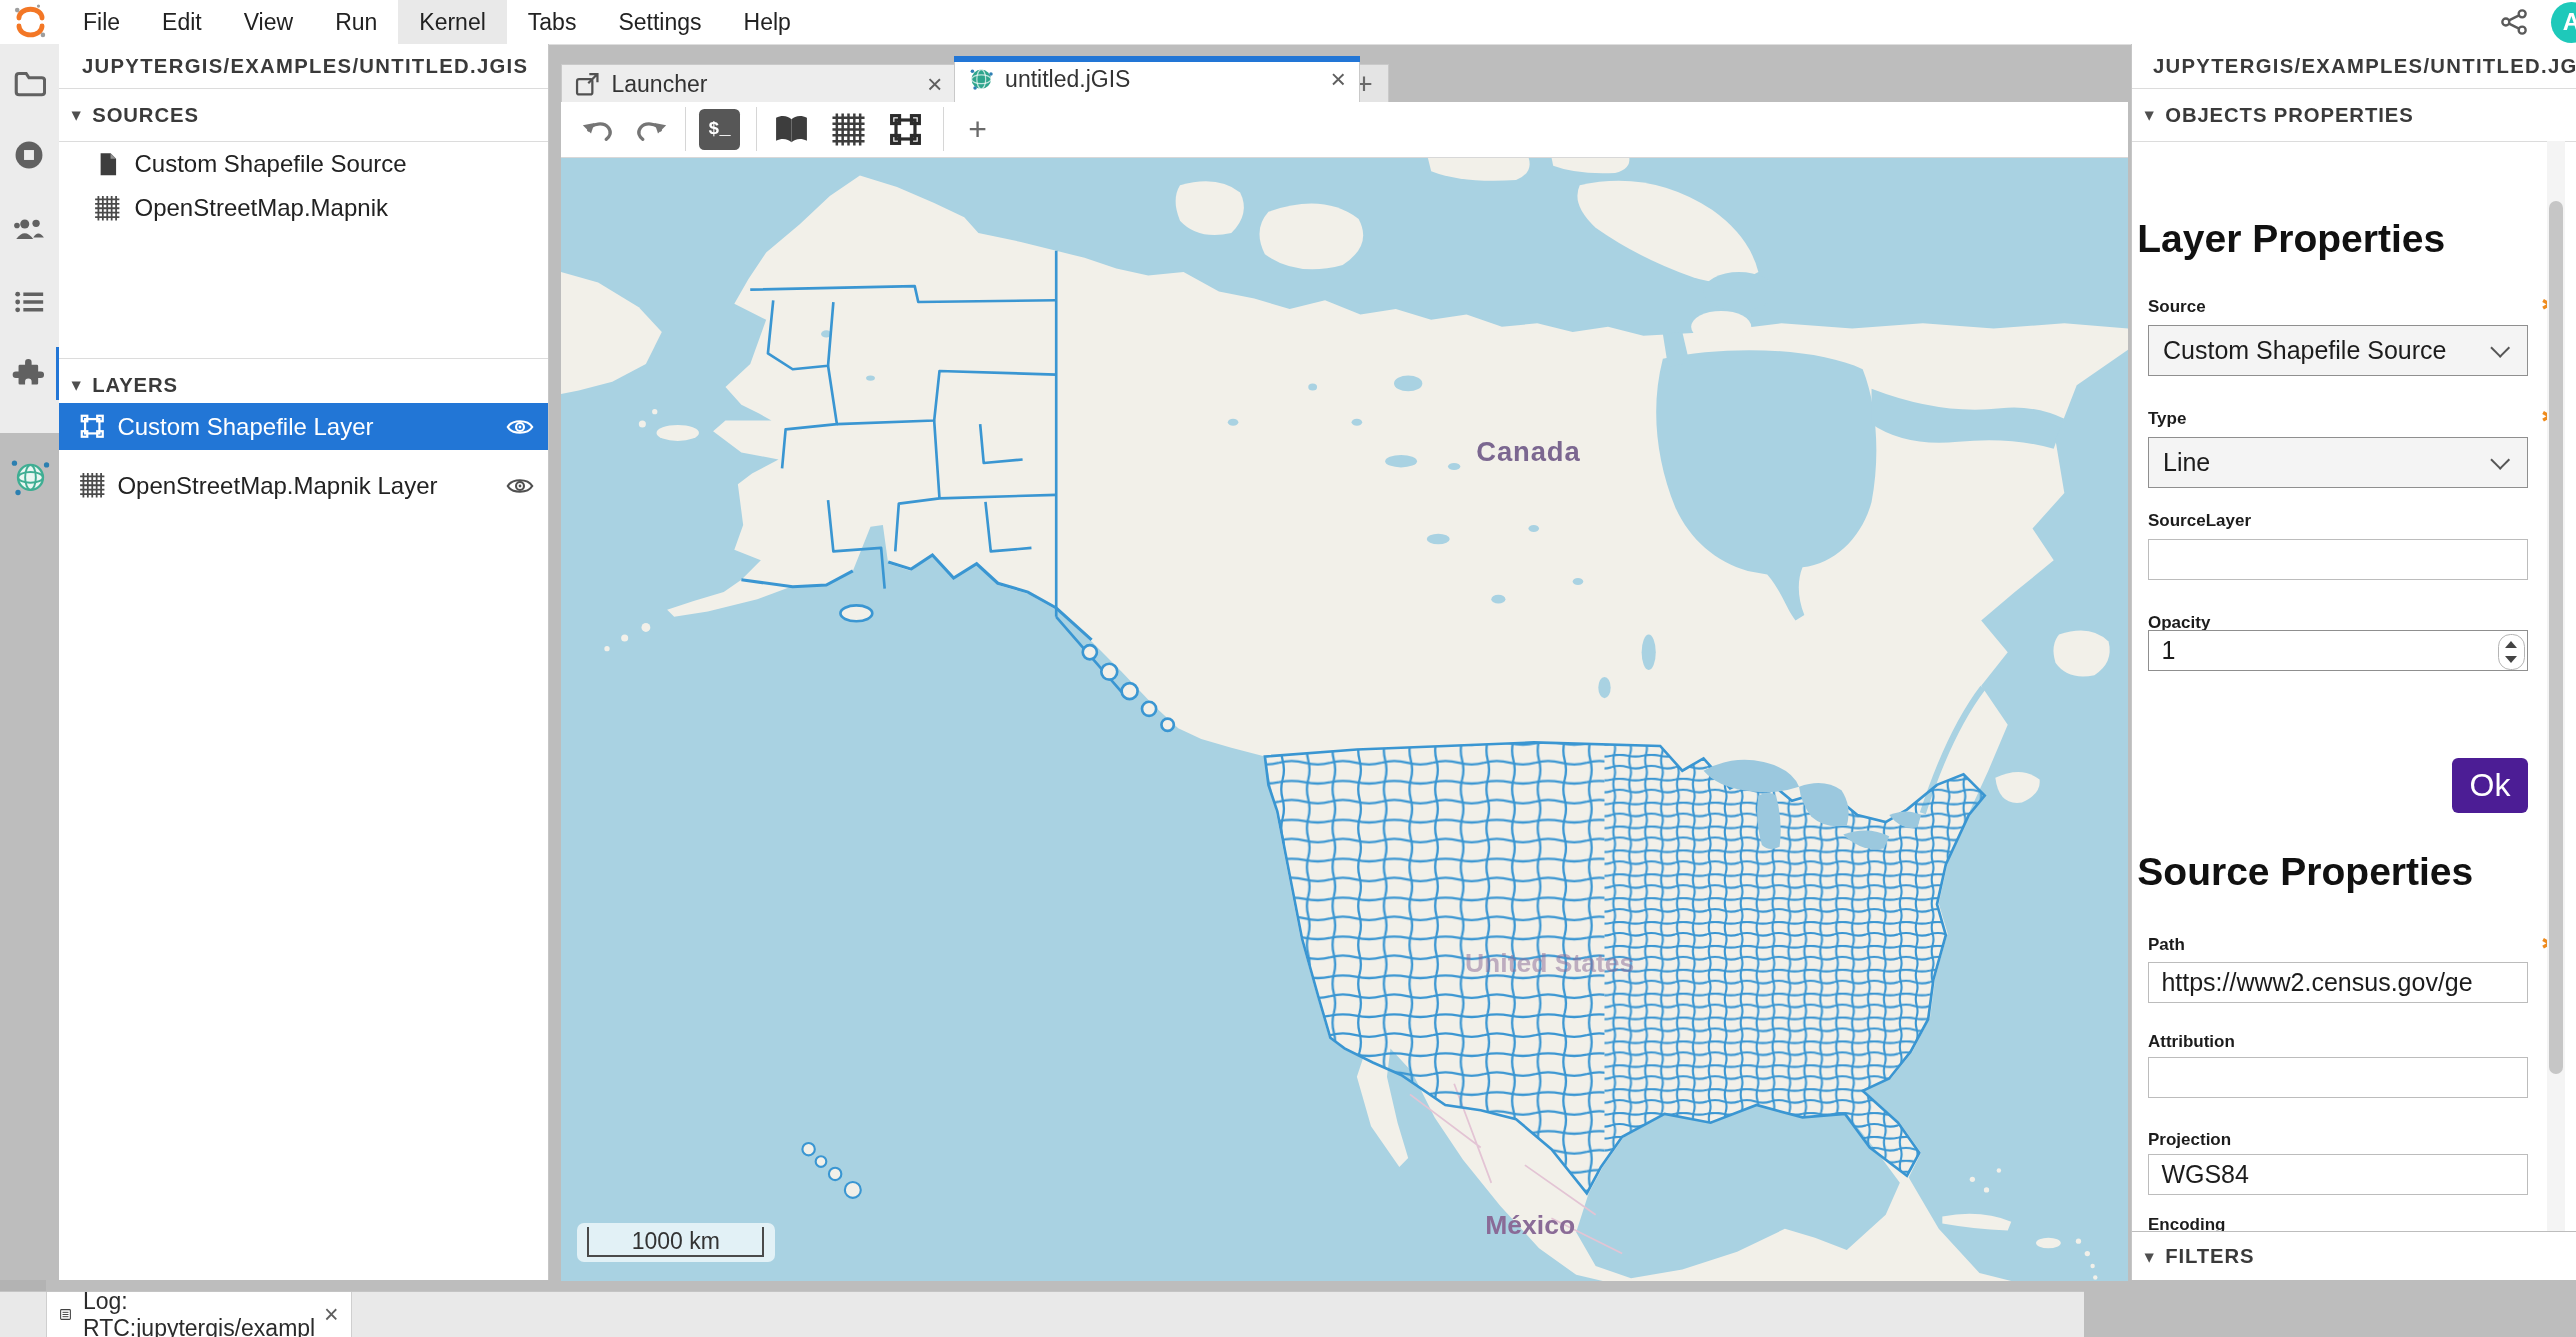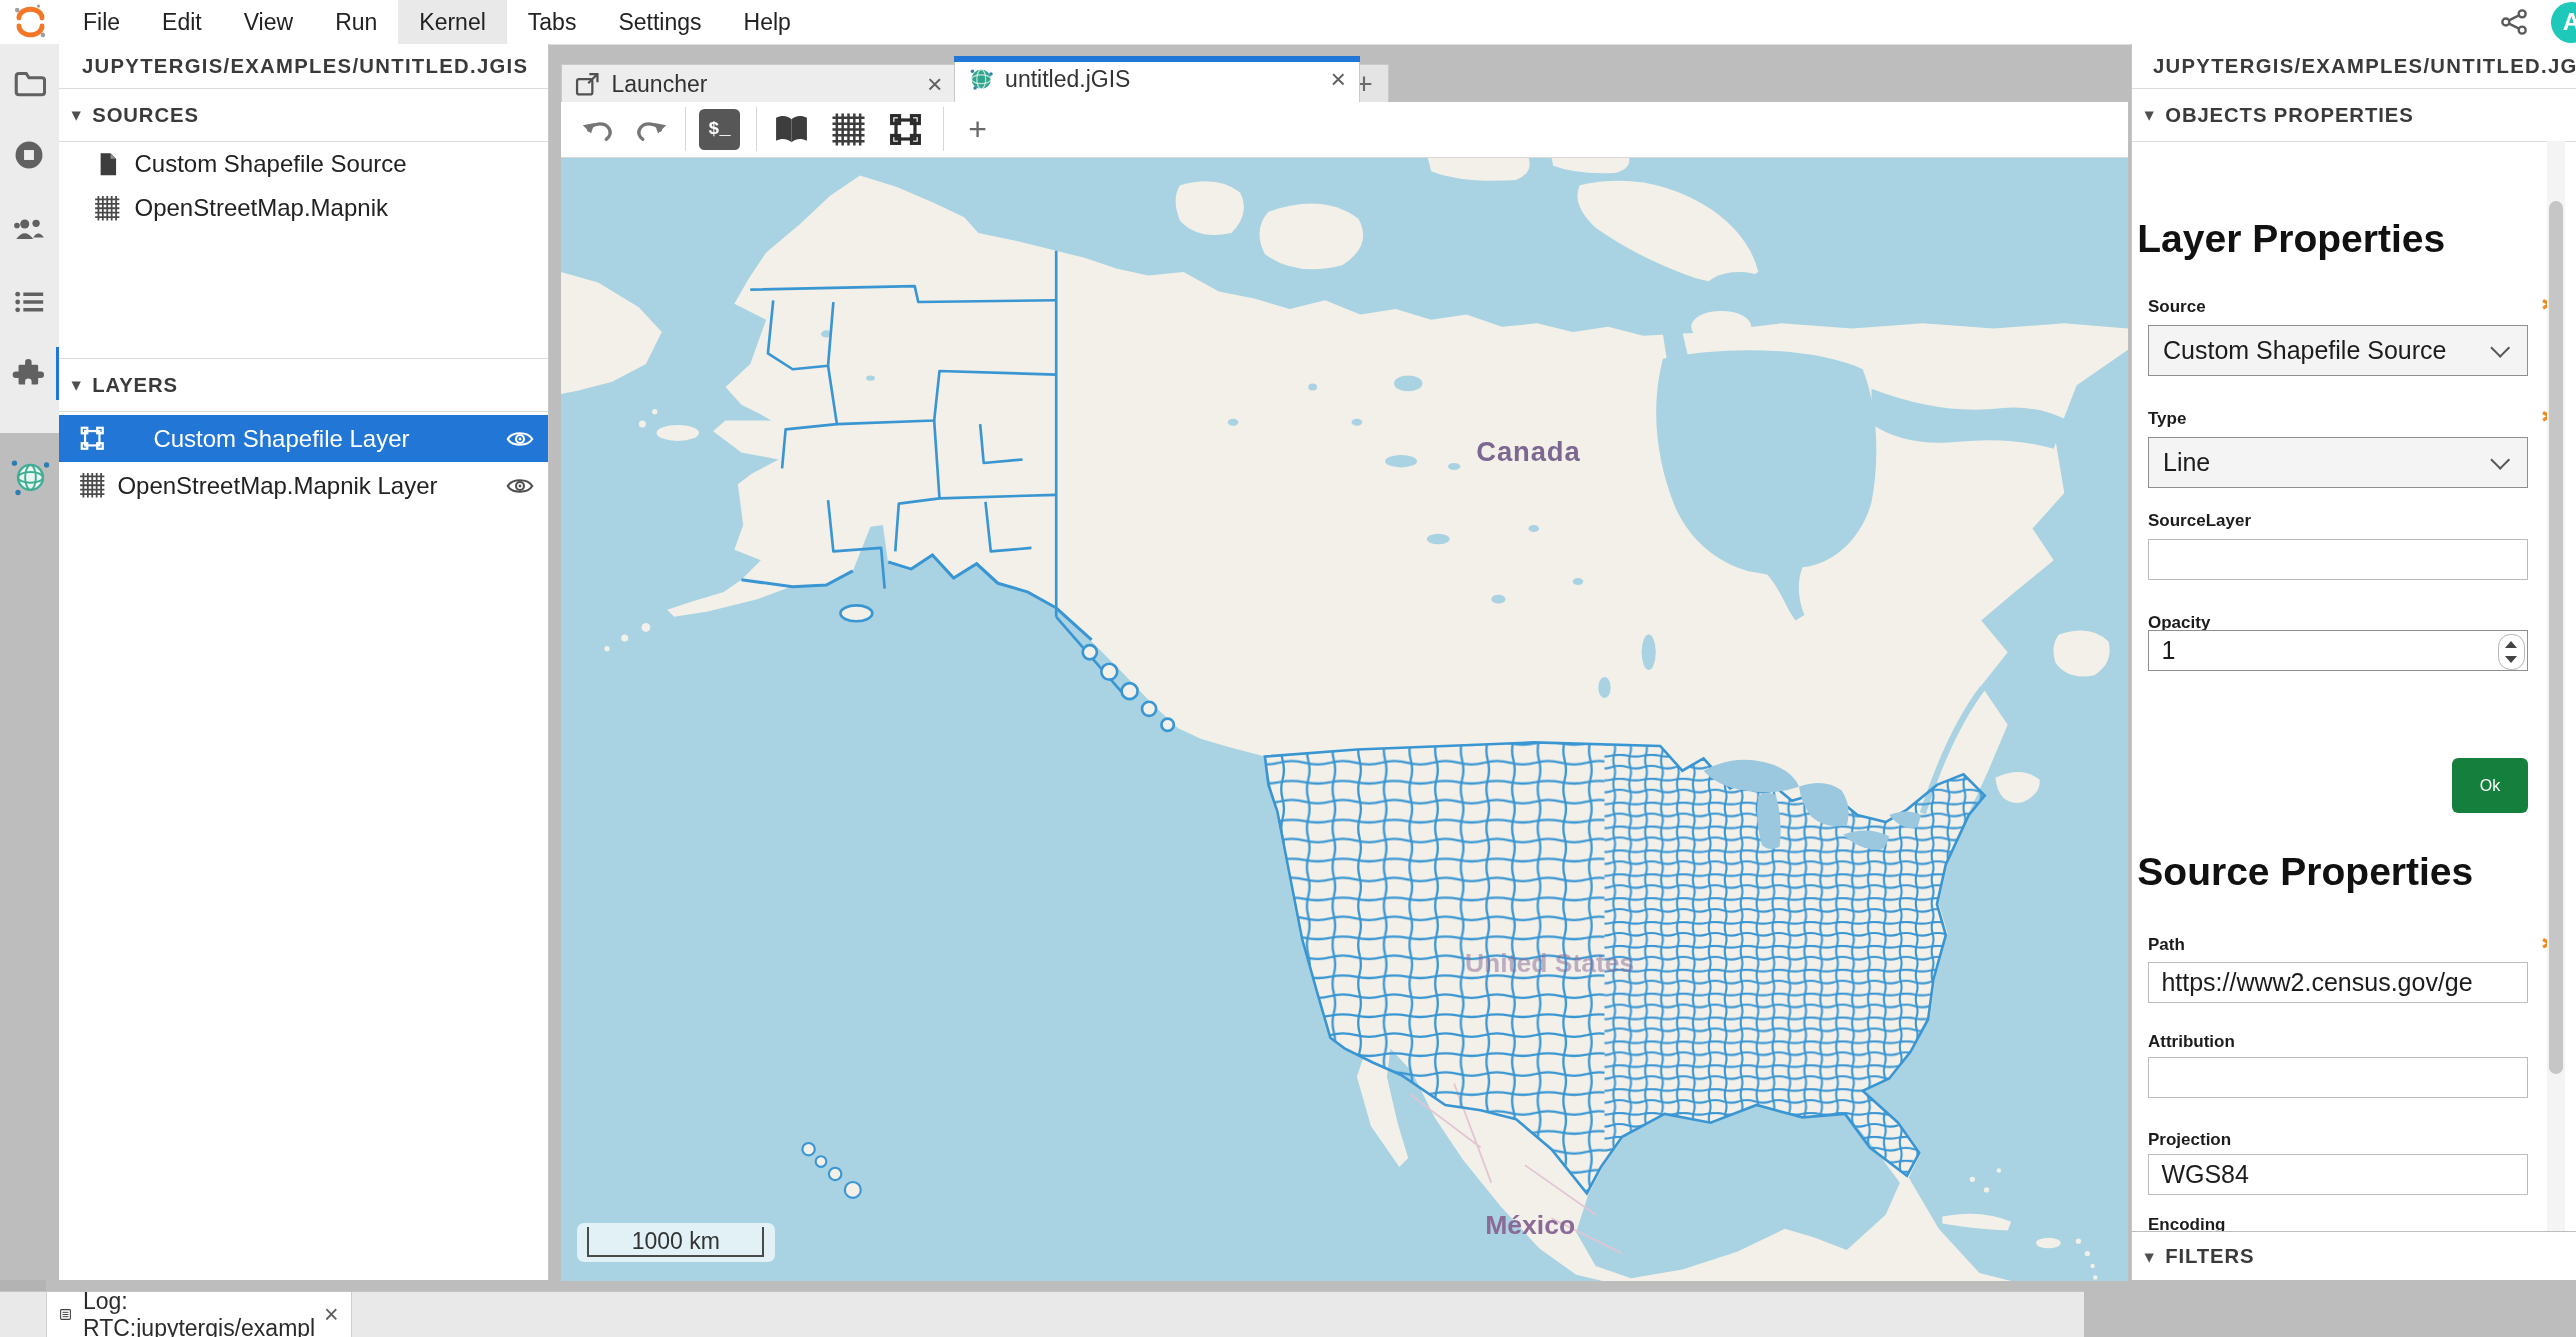"Custom Shapefile Layer" div.layer-row { gap: 36px -> none; top: 371px -> 359px }
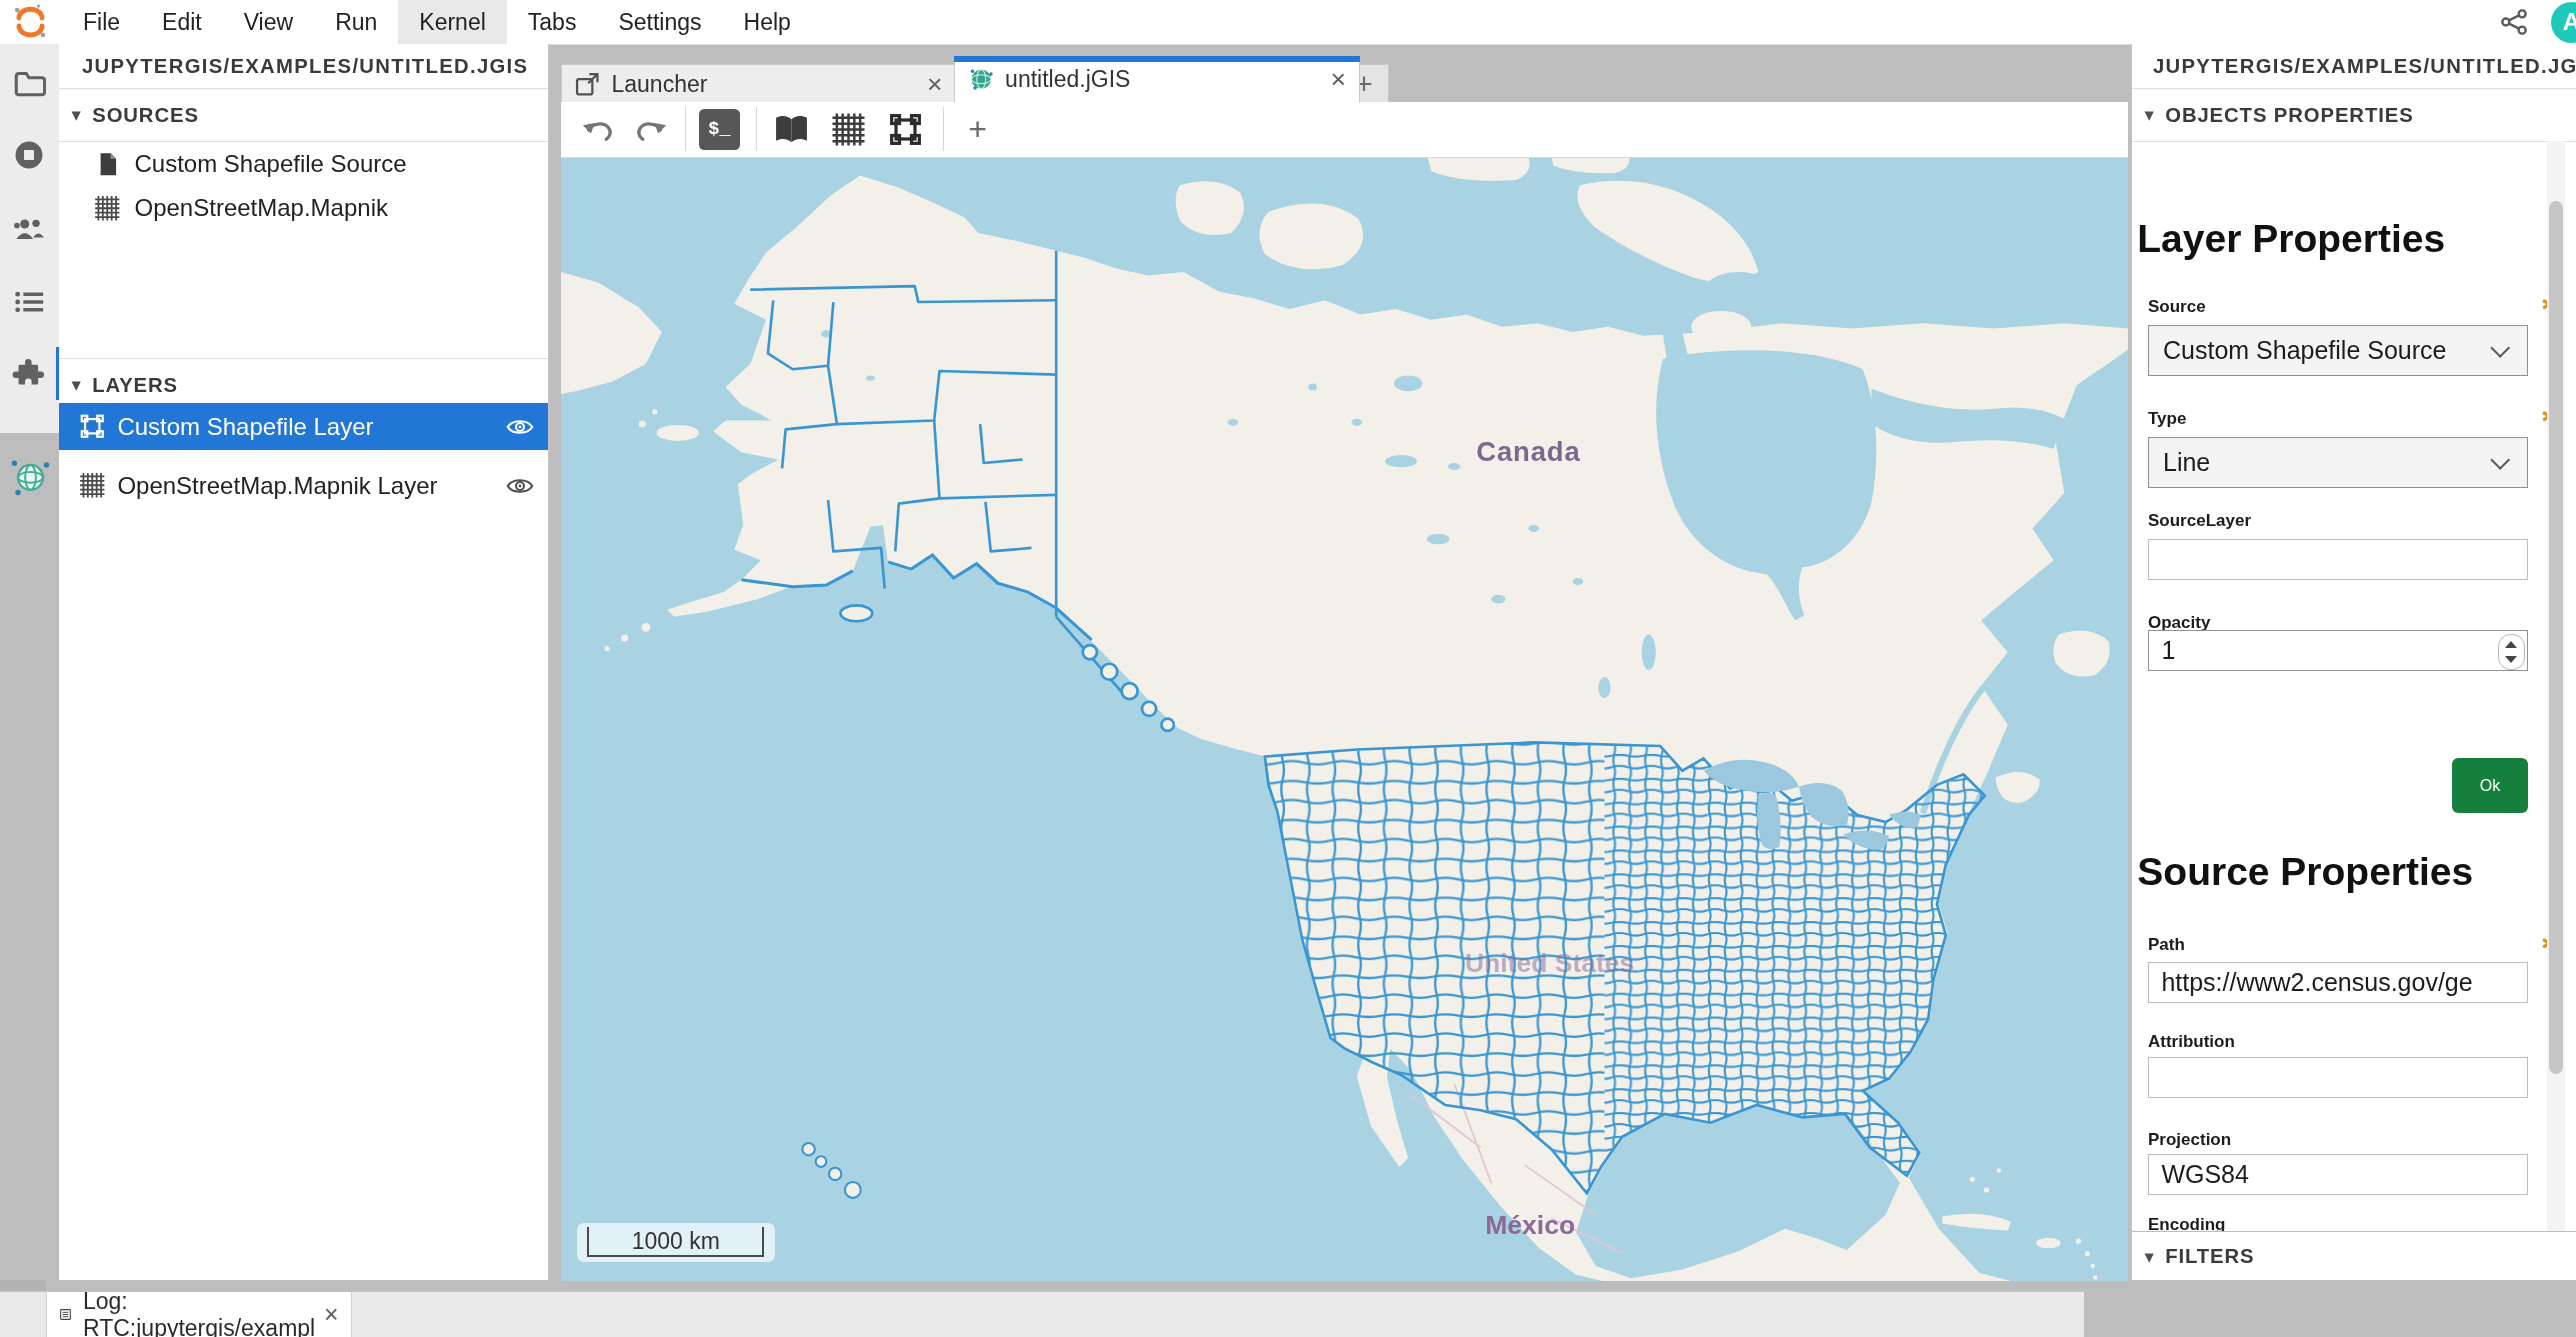"Ok" #ok-btn { background: #15803d -> #4c1d95; font-size: 16px -> 32px }
